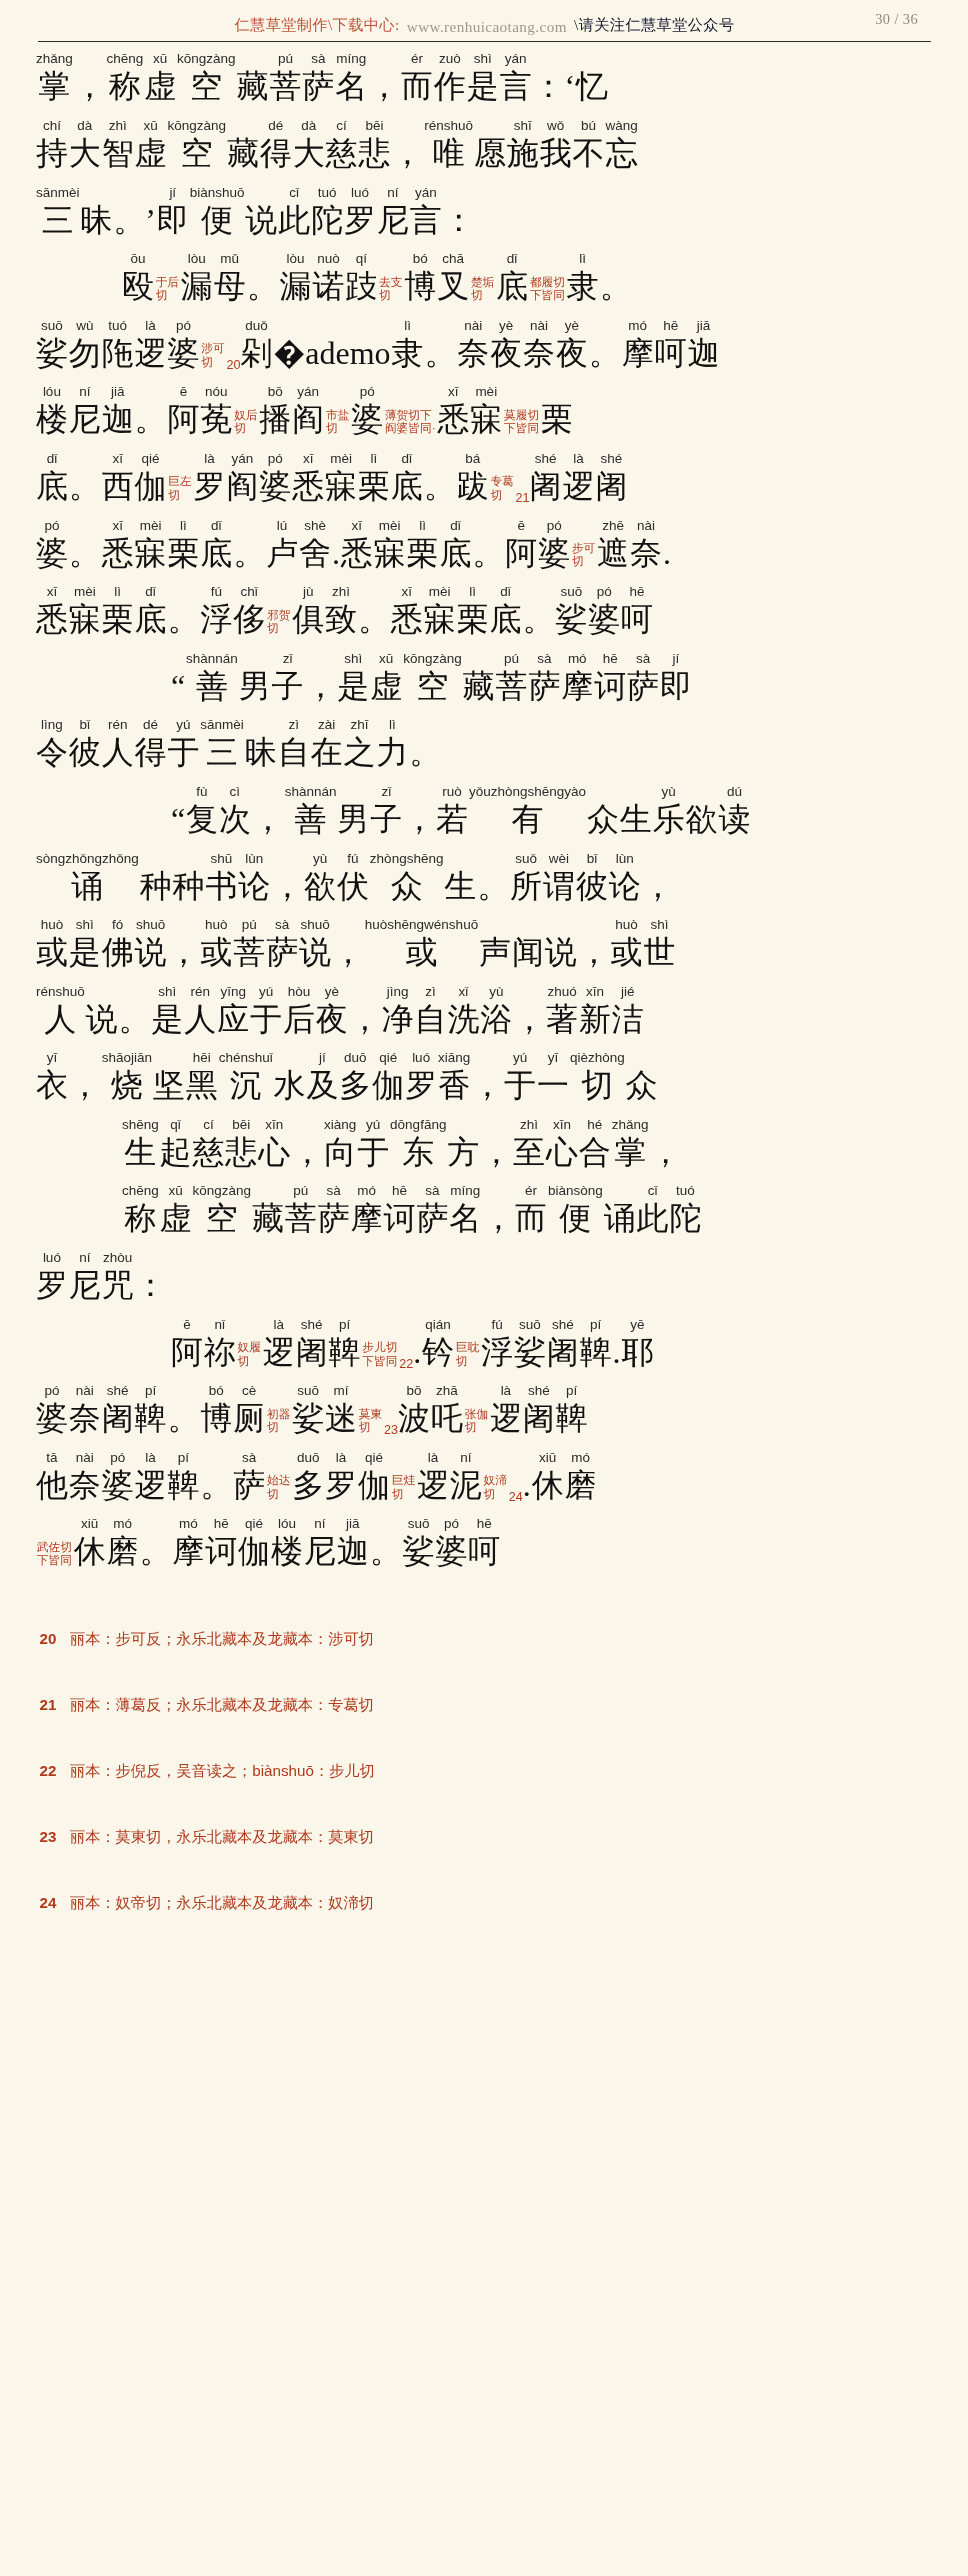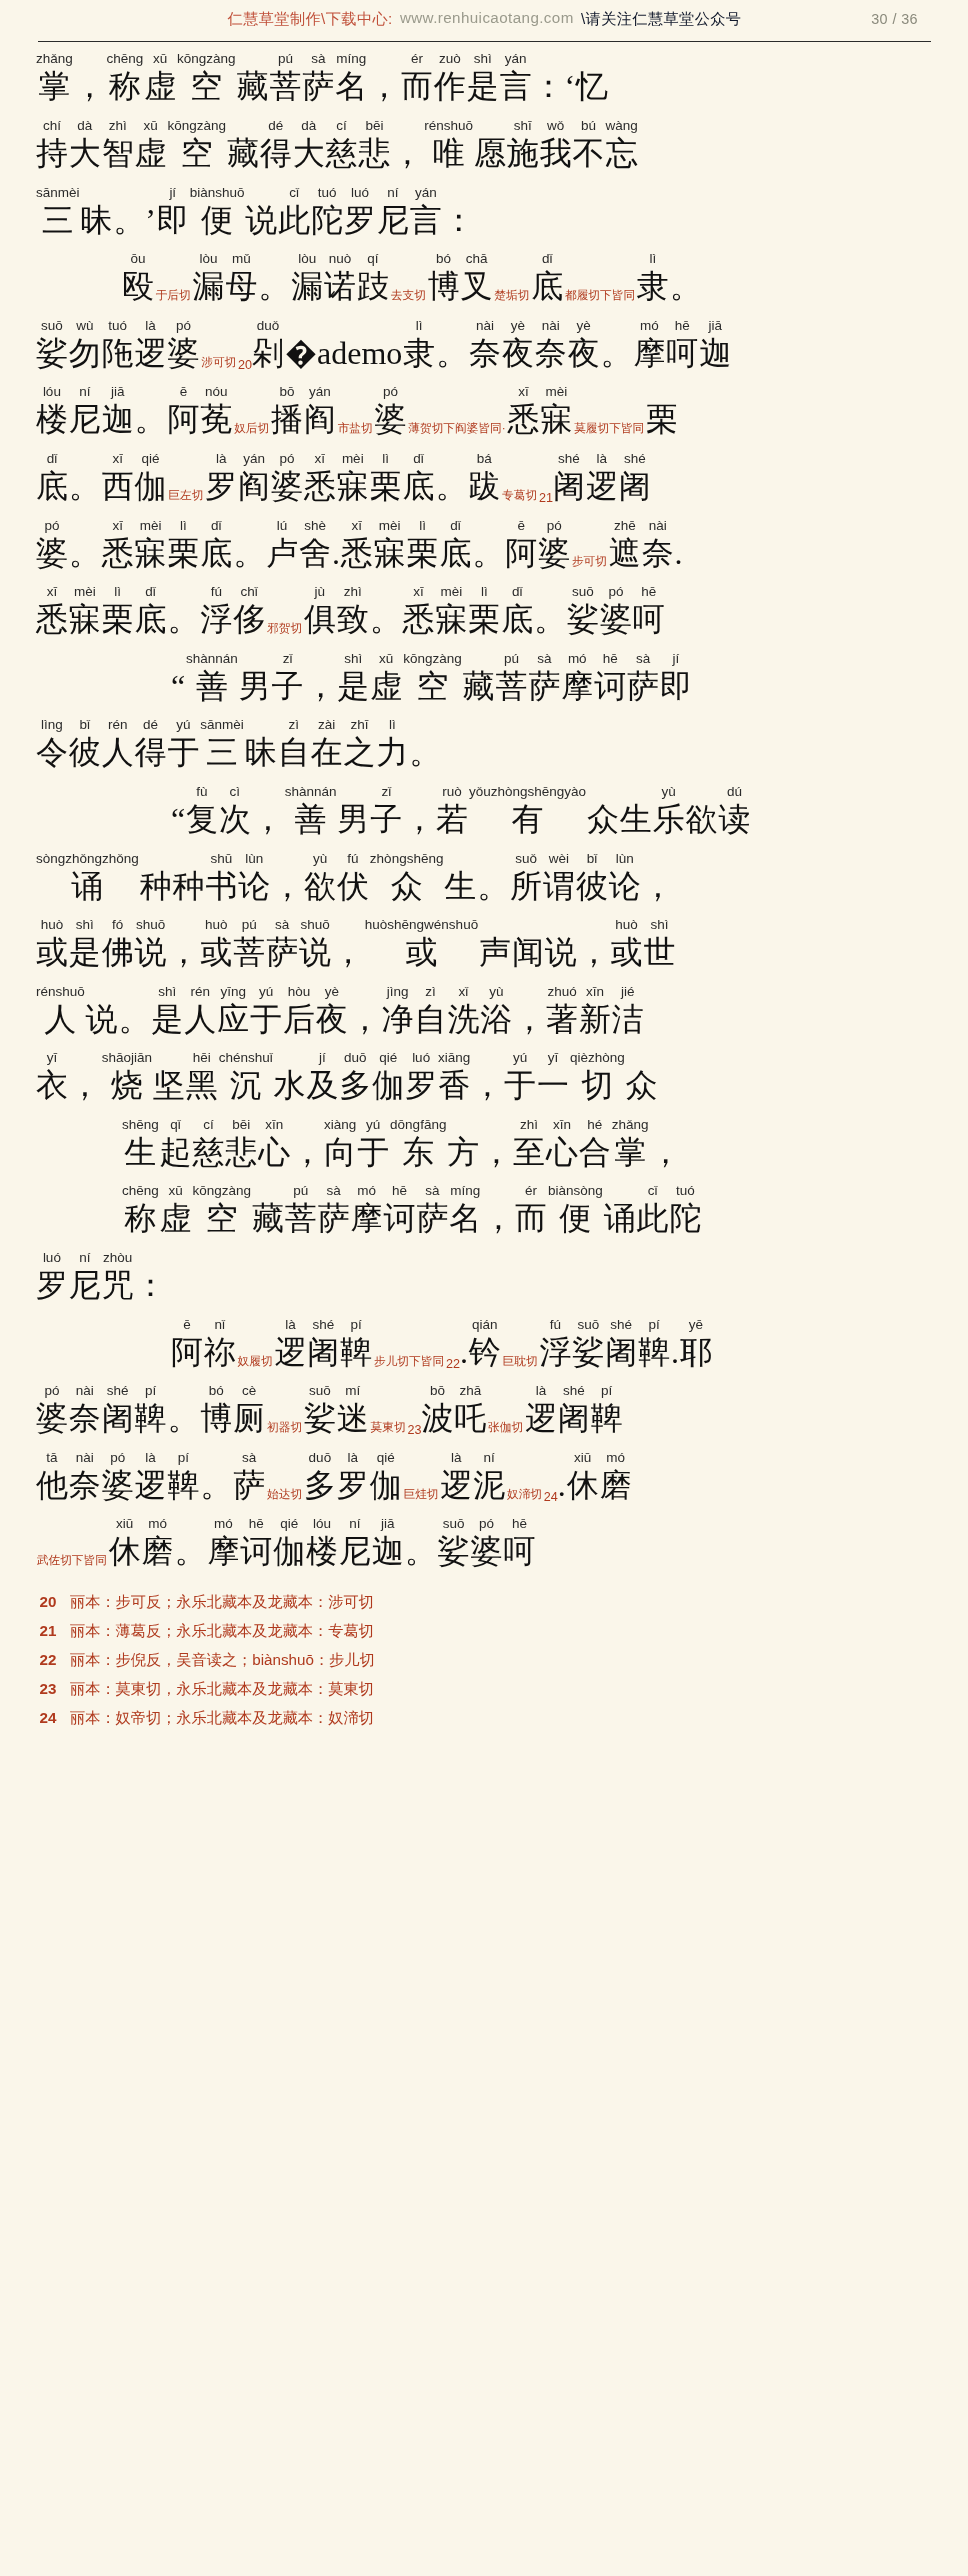"仁慧草堂制作\下载中心:" .header { align-items: flex-start -> flex-end; font-family: Liberation Sans, sans-serif -> Liberation Serif, serif }
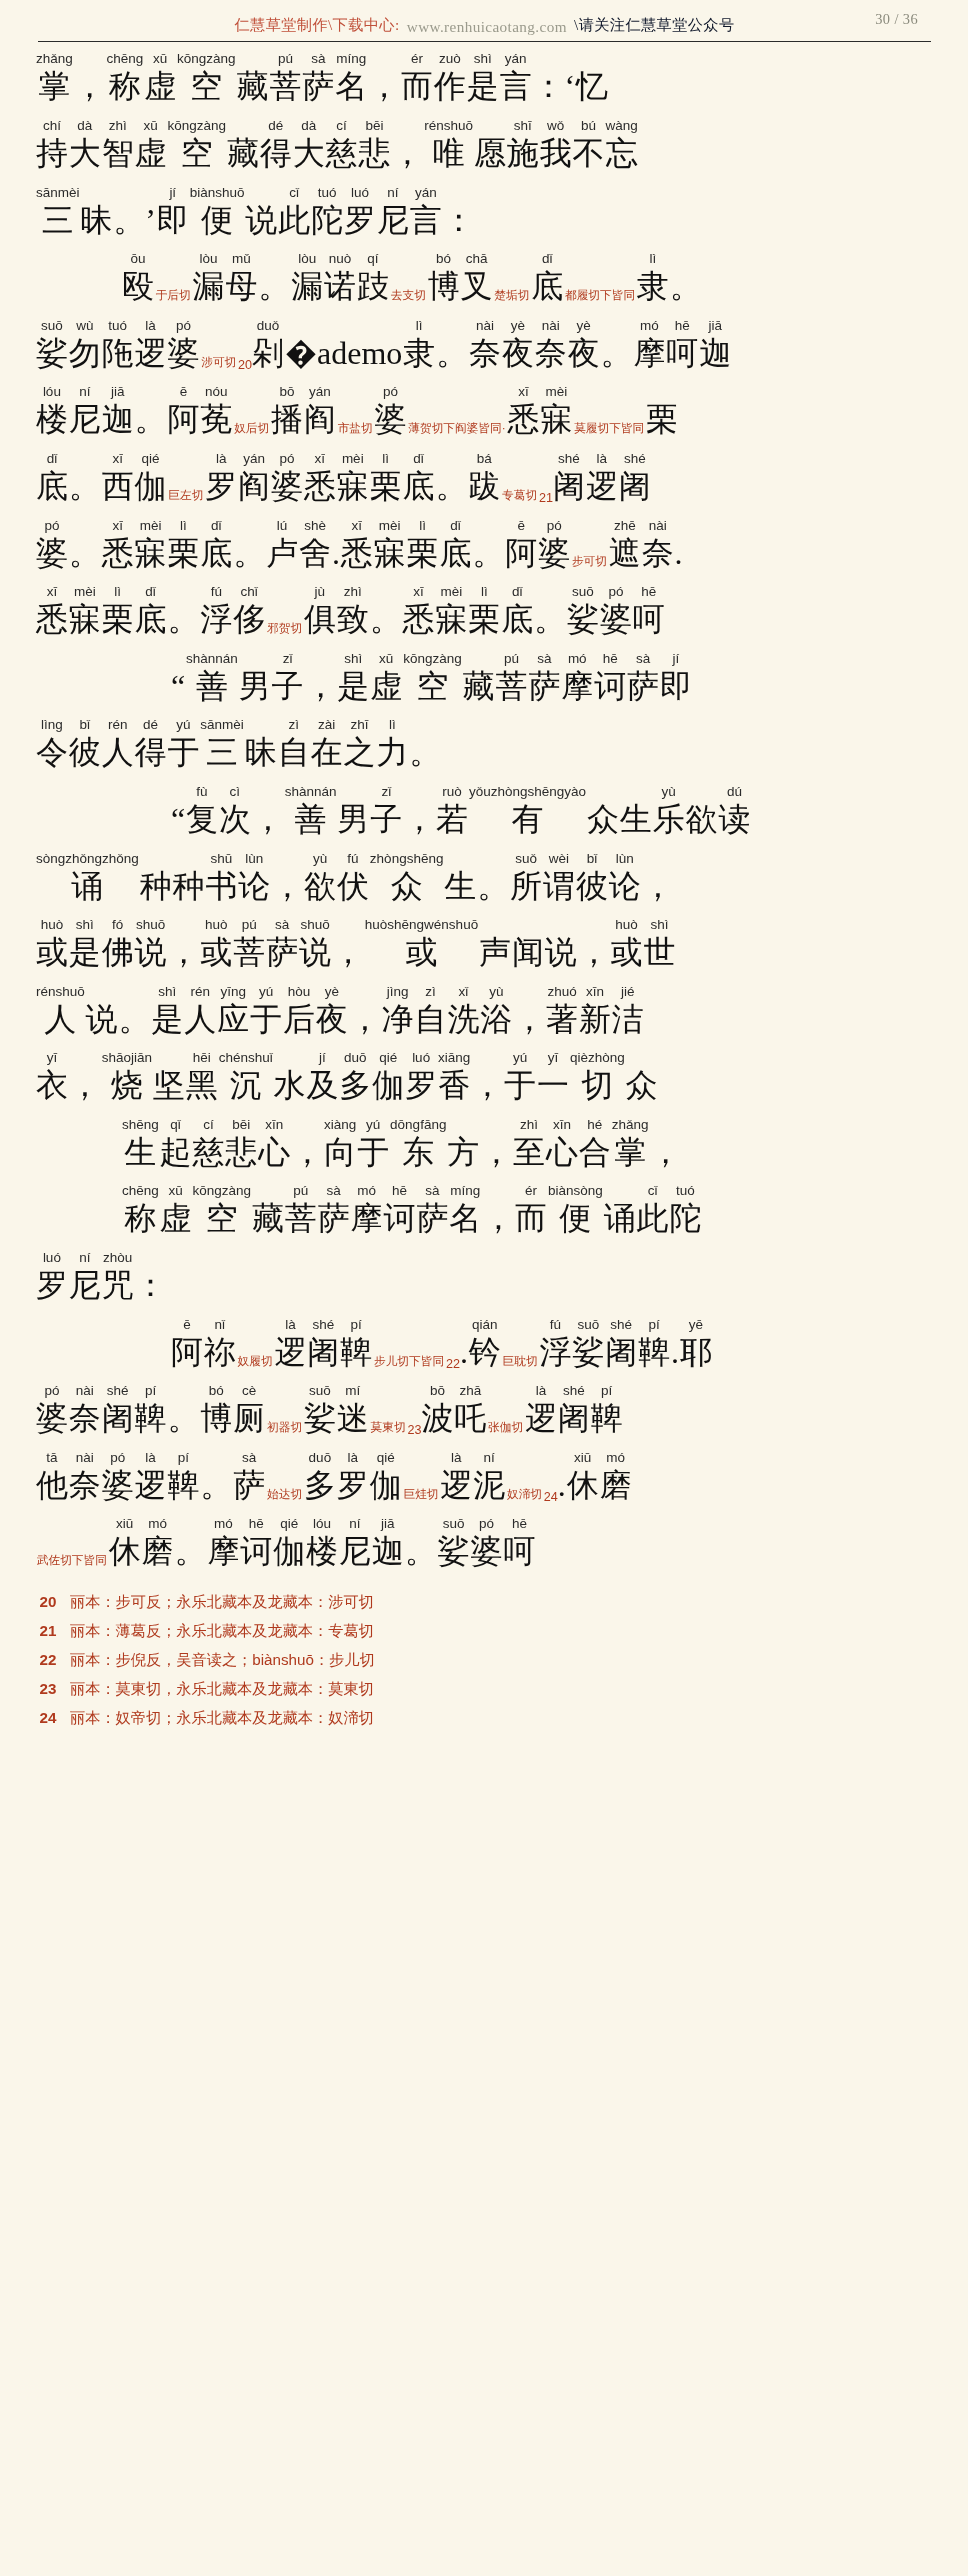"于后" .note { flex-direction: row -> column }
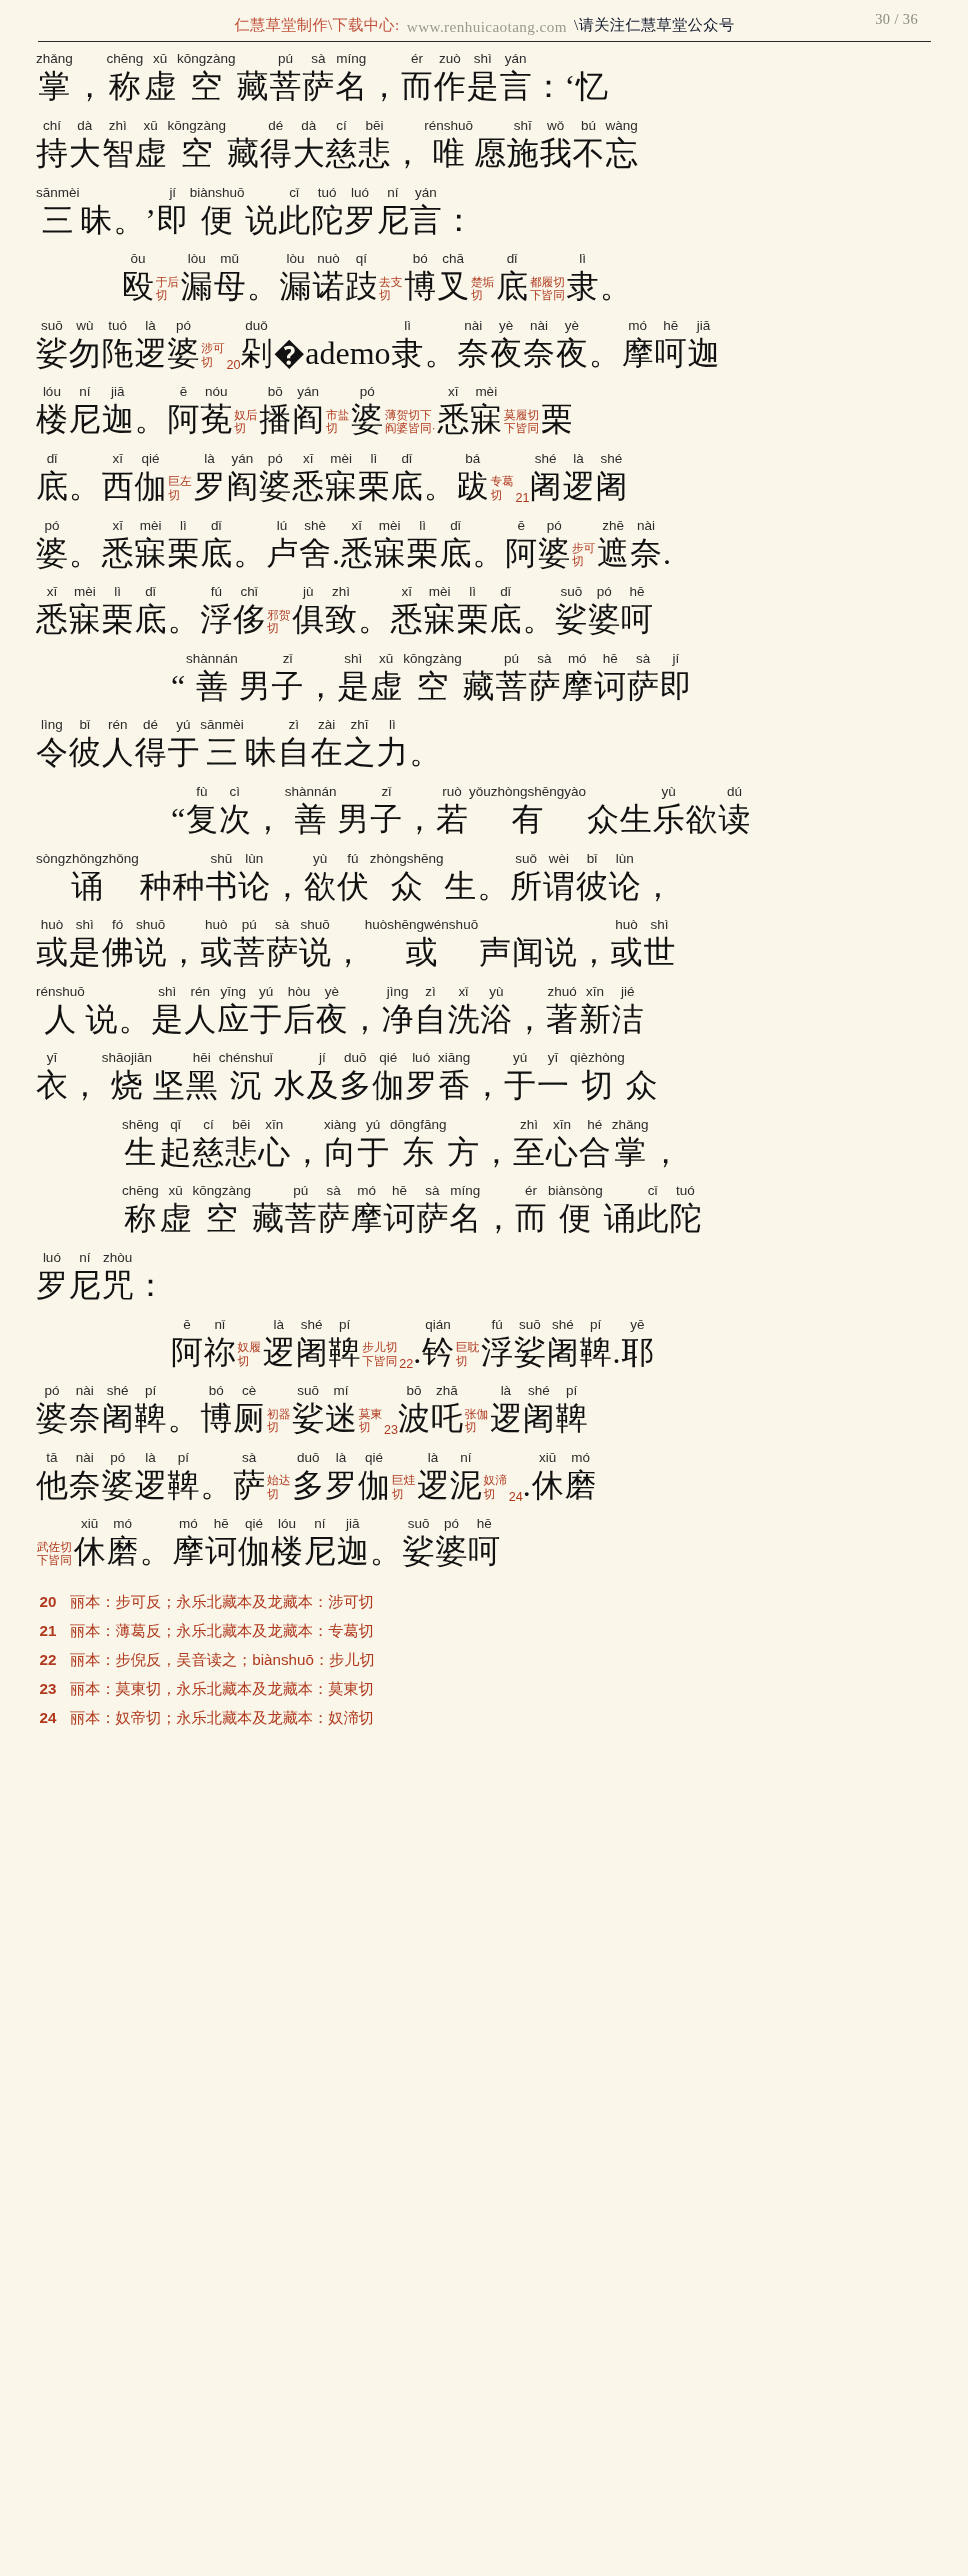"丽本：步可反；永乐北藏本及龙藏本：涉可切" .fn .txt { margin-top: none -> 37px }
